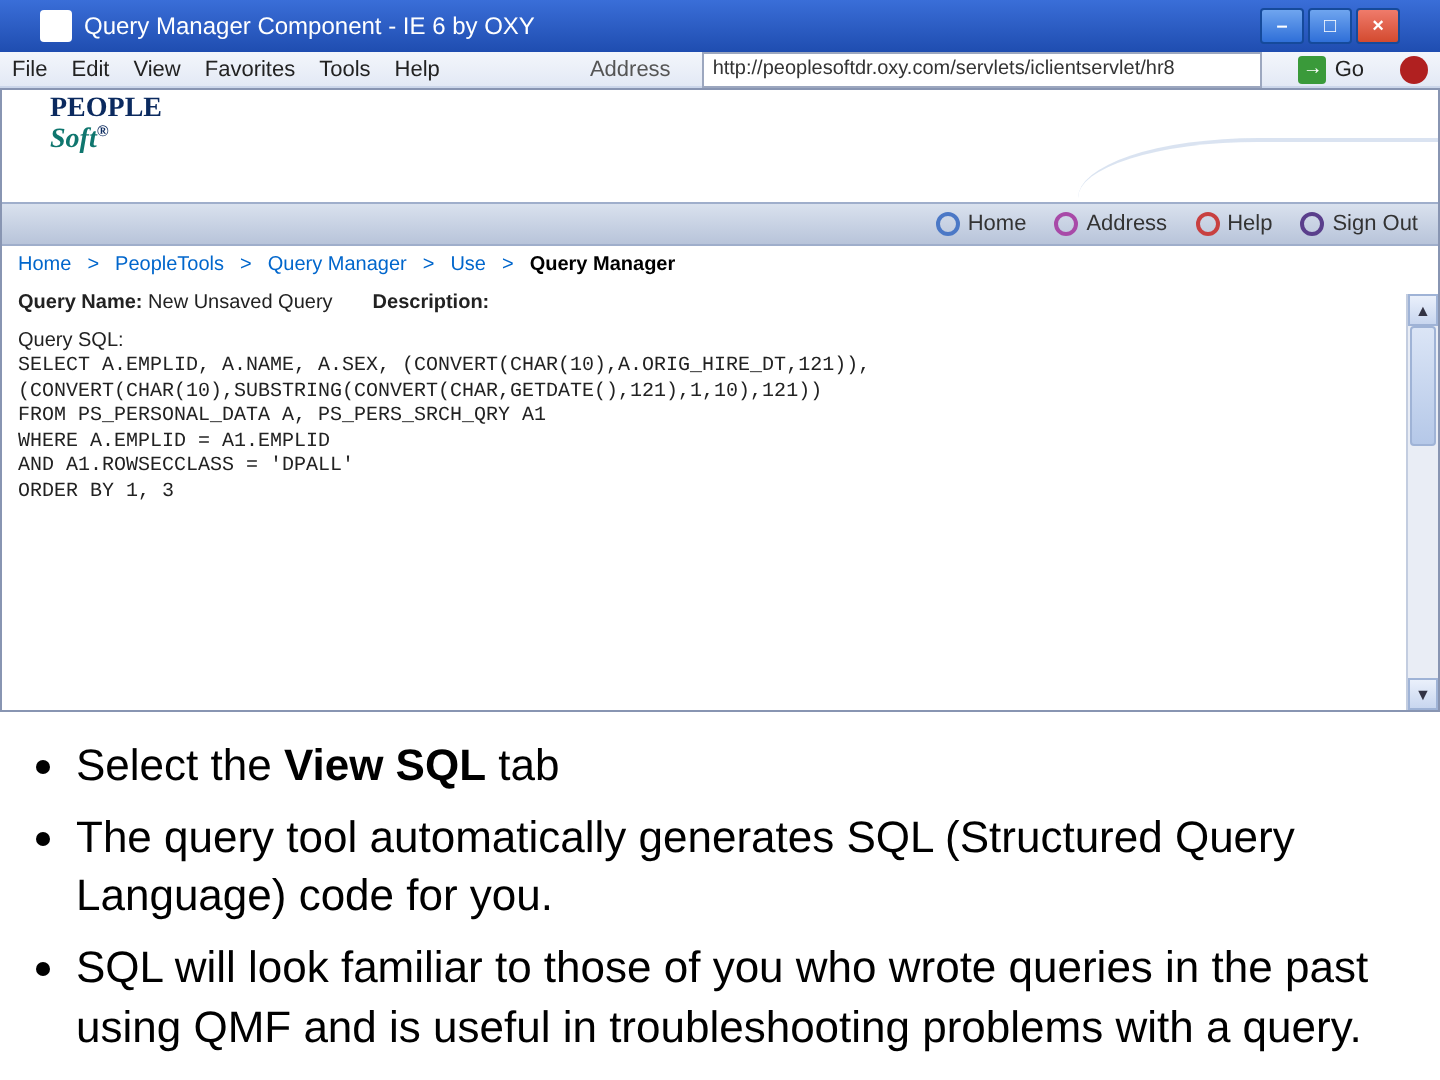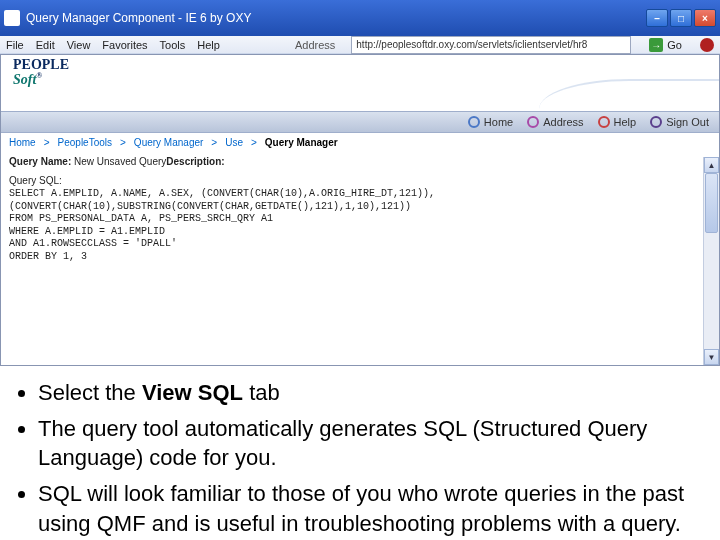"Query Manager Component - IE" .titlebar { height: 36px -> 26px; padding: 0 4px -> 0 20px }
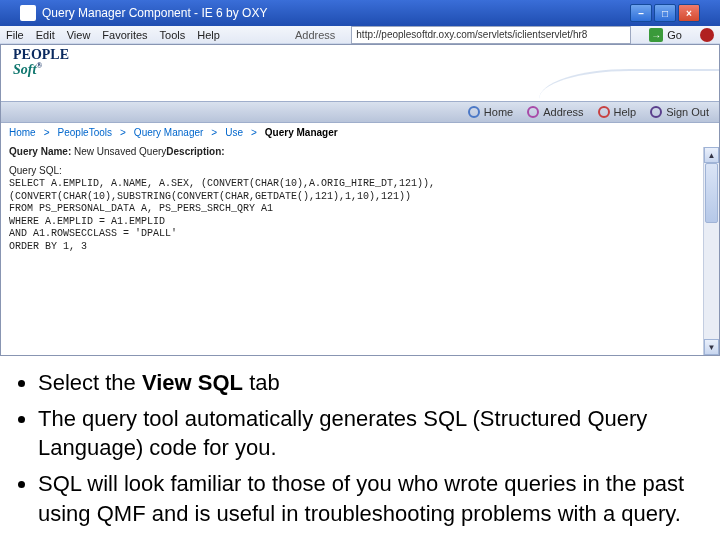"PEOPLE" .banner { padding: 4px 12px -> 4px 24px }
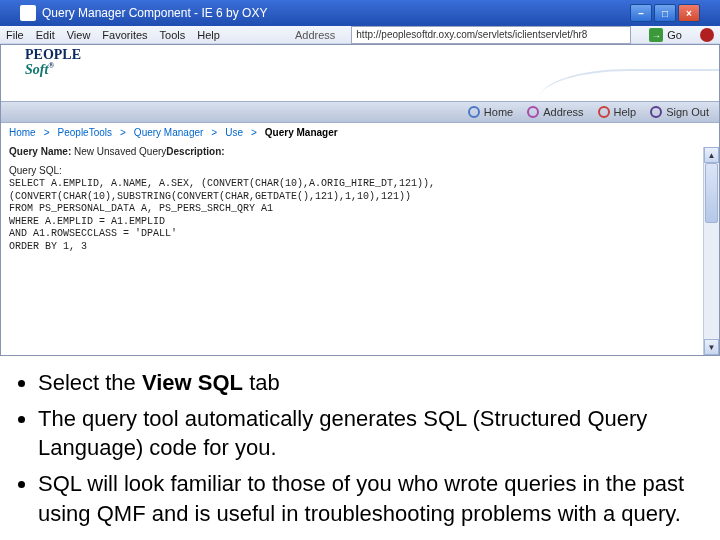"Query Name: New Unsaved Query" .qrow { gap: none -> 20px }
